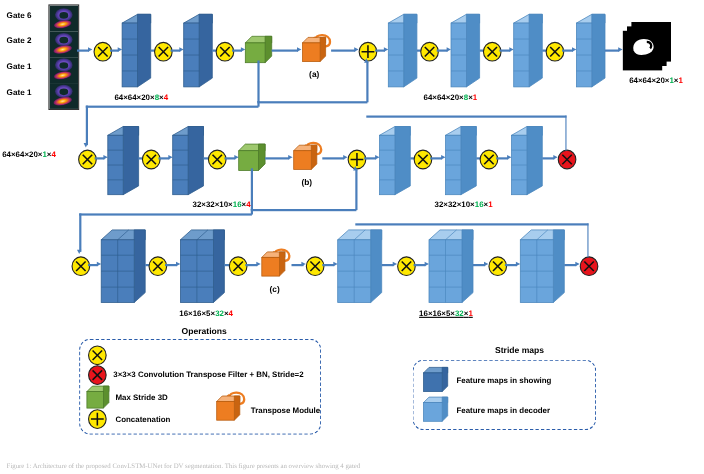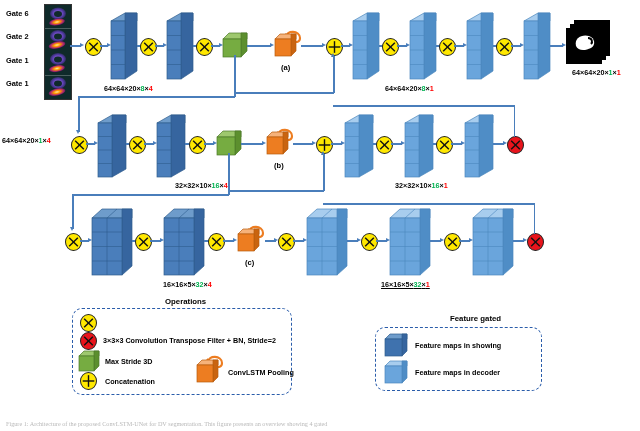"Feature gated" div.abs { text: Feature gated -> Stride maps }
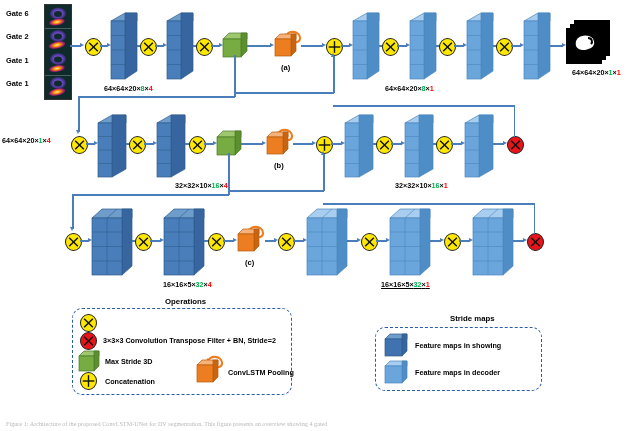"ConvLSTM Pooling" div.abs { text: ConvLSTM Pooling -> Transpose Module }
